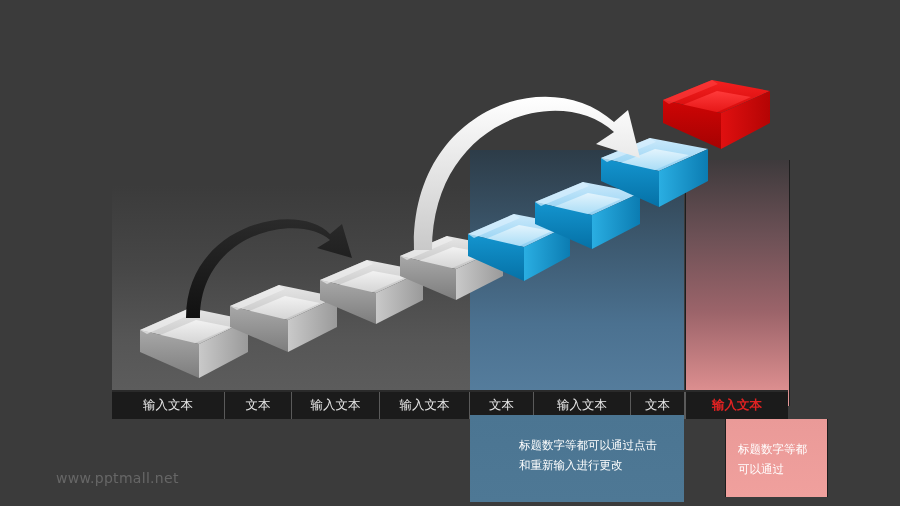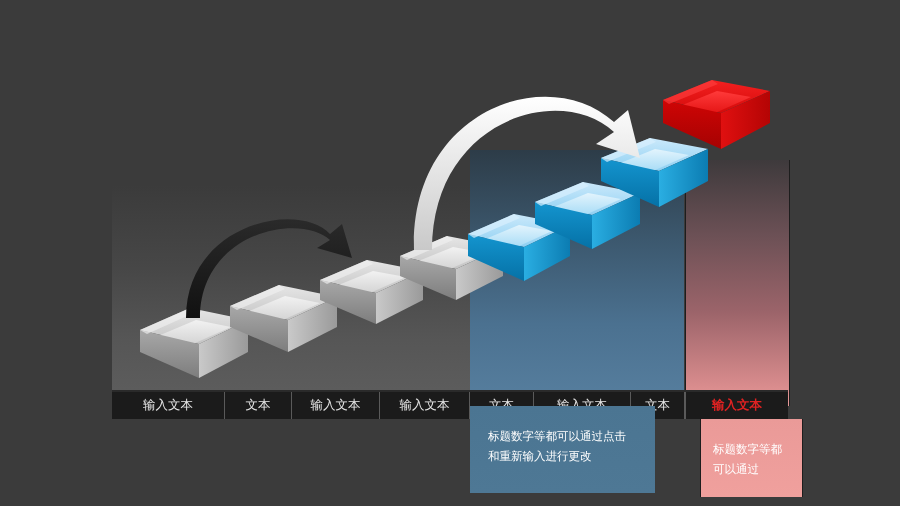"标题数字等都可以通过点击和重新输入进行更改" .desc-blue { padding-left: none -> 31px; top: 406px -> 415px; width: 185px -> 214px }
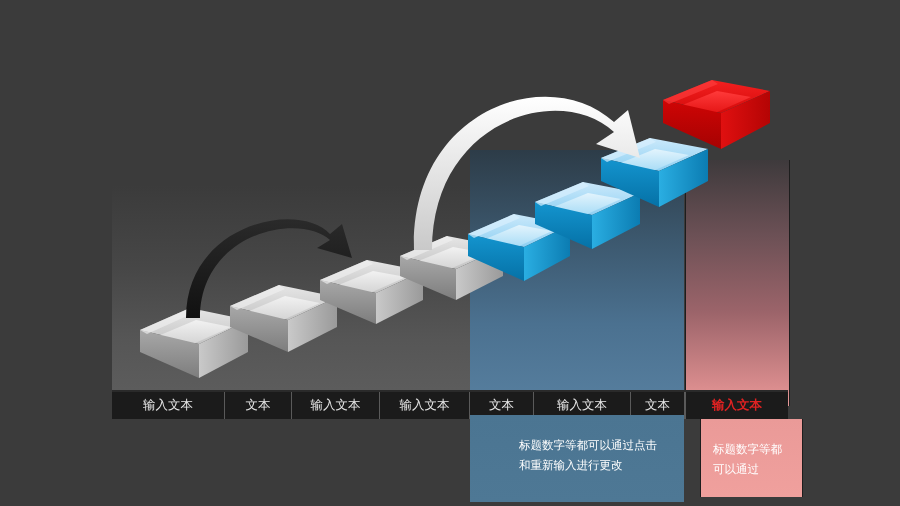"标题数字等都可以通过" .desc-red { left: 700px -> 725px }
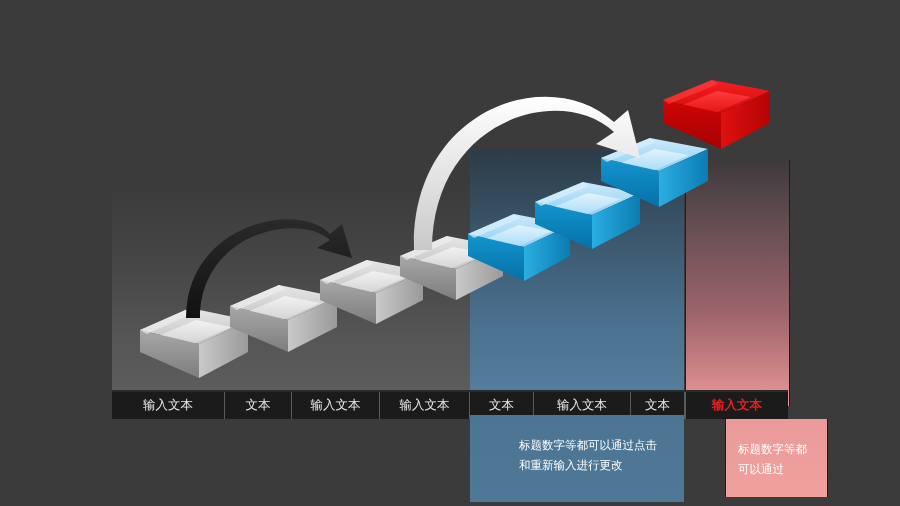"www.pptmall.net" div.watermark { html: none -> <div>www.pptmall.net</div> }
